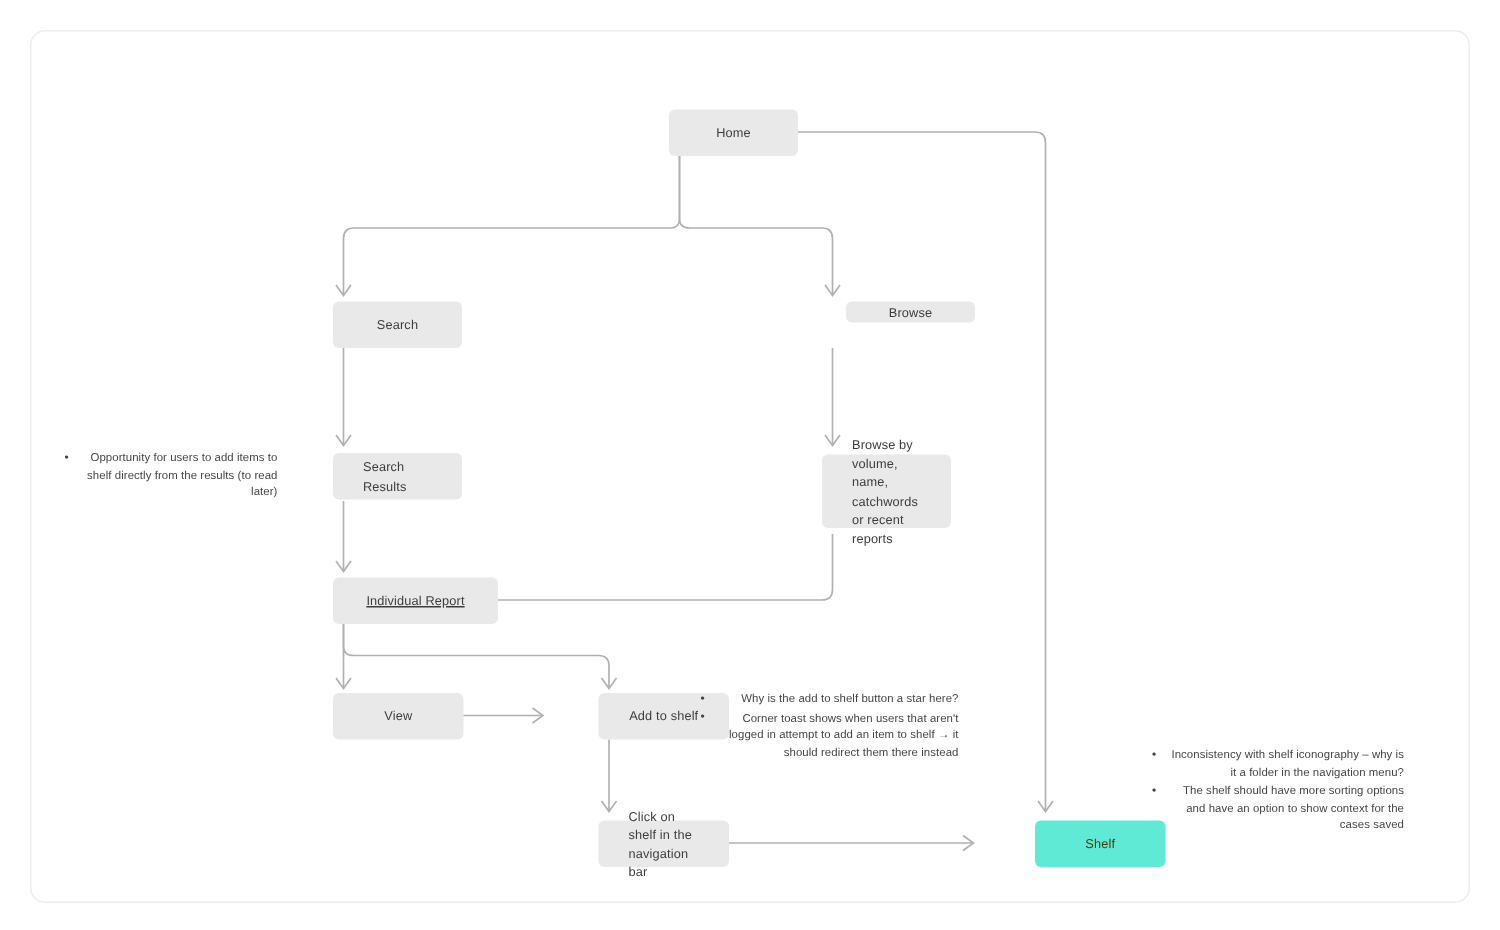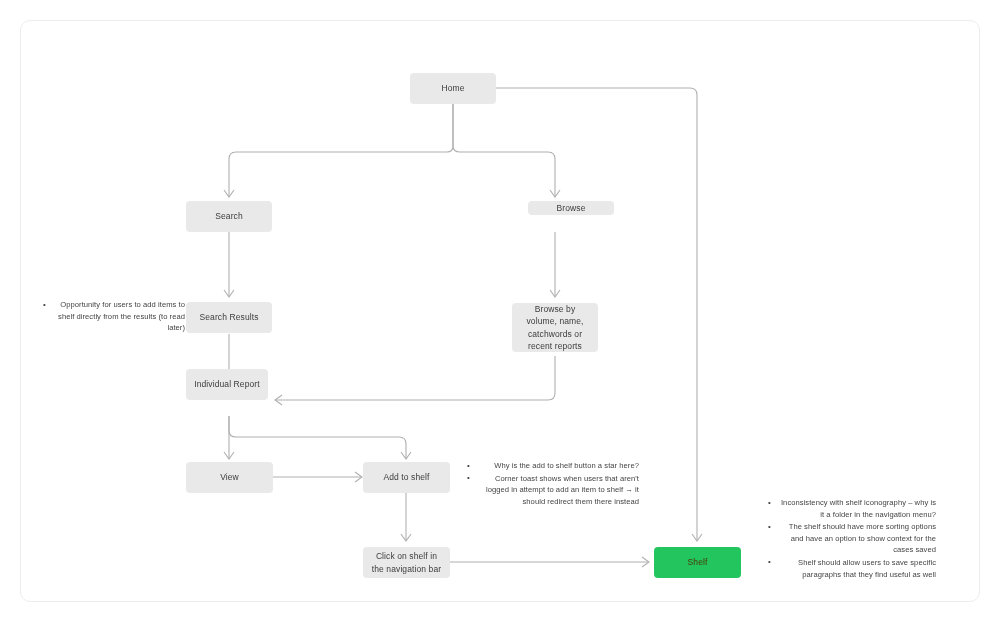"Home" .node { margin-left: none -> 36px; padding: 2px 8px -> 2px 20px; text-align: center -> none }
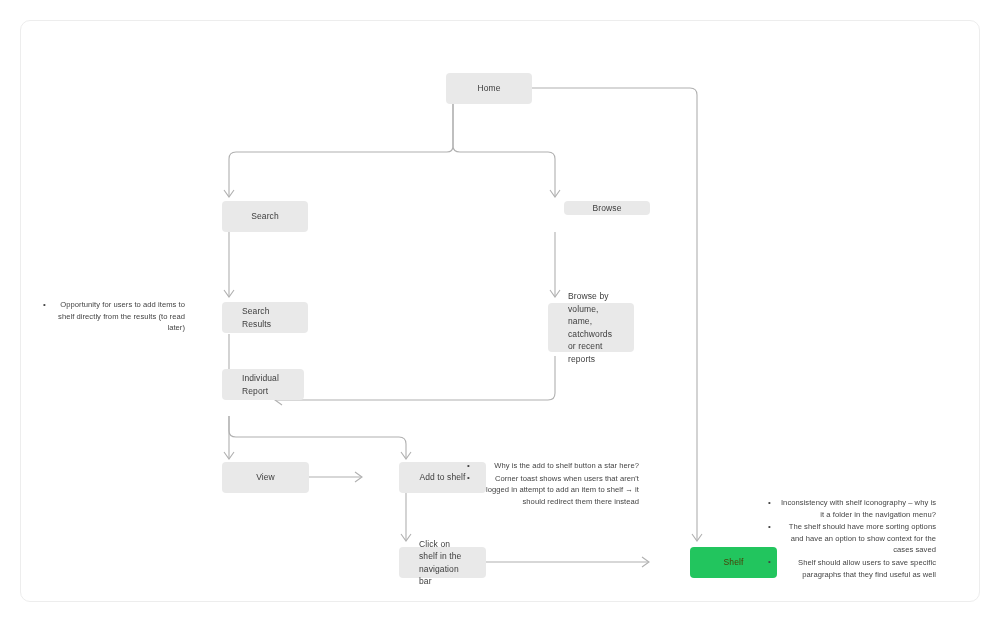"Individual Report" div.node { text-decoration: none -> underline; top: 369px -> 385px; width: 82px -> 110px }
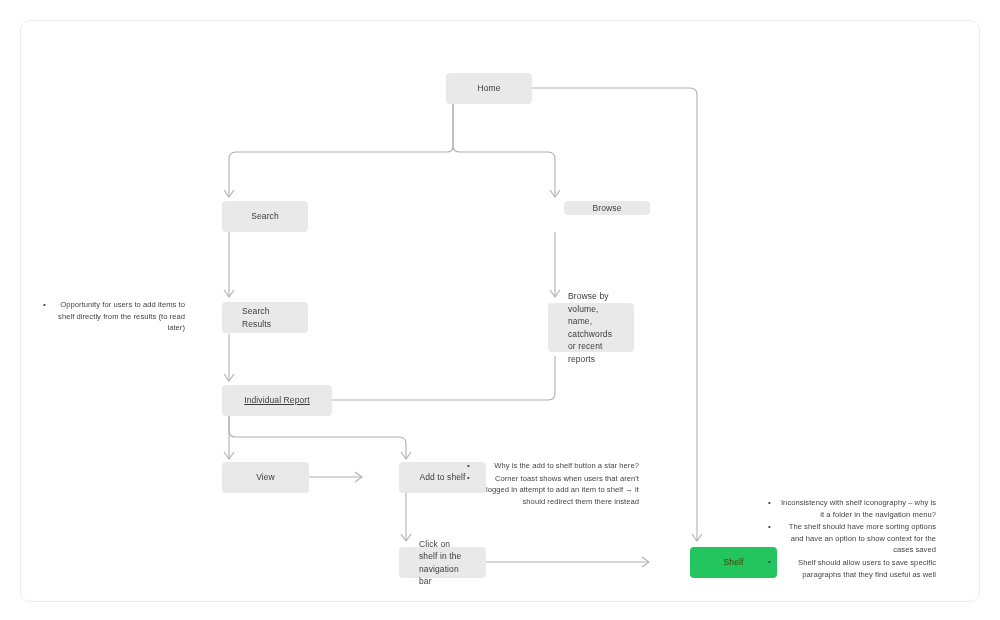"Shelf" .node.accent { background: #22c55e -> #5eead4 }
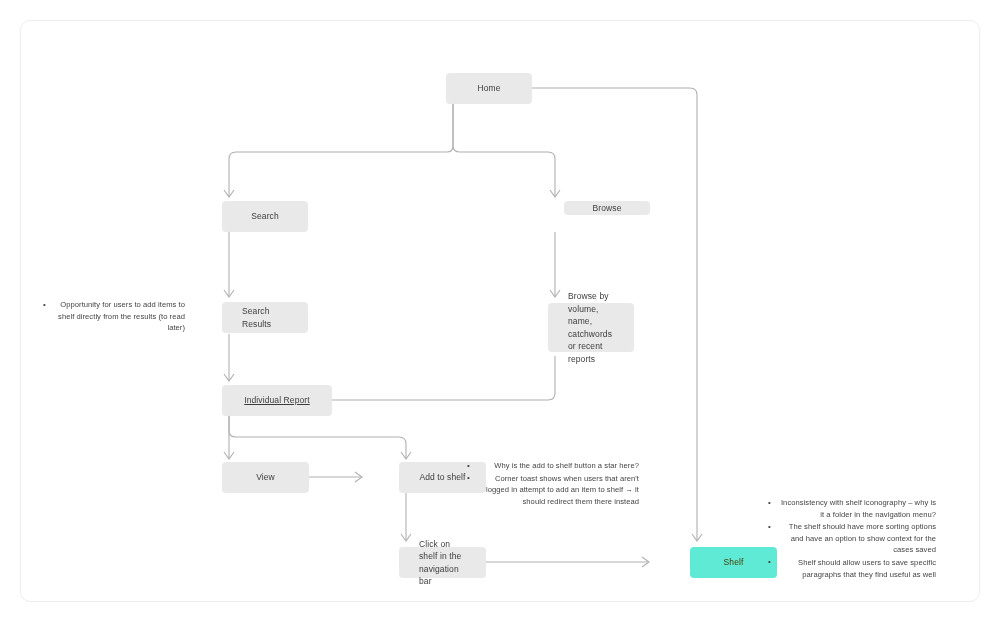"Shelf should allow users to" li { html: <li>Shelf should allow users to save specific paragraphs that they find useful as well</li> -> none }
